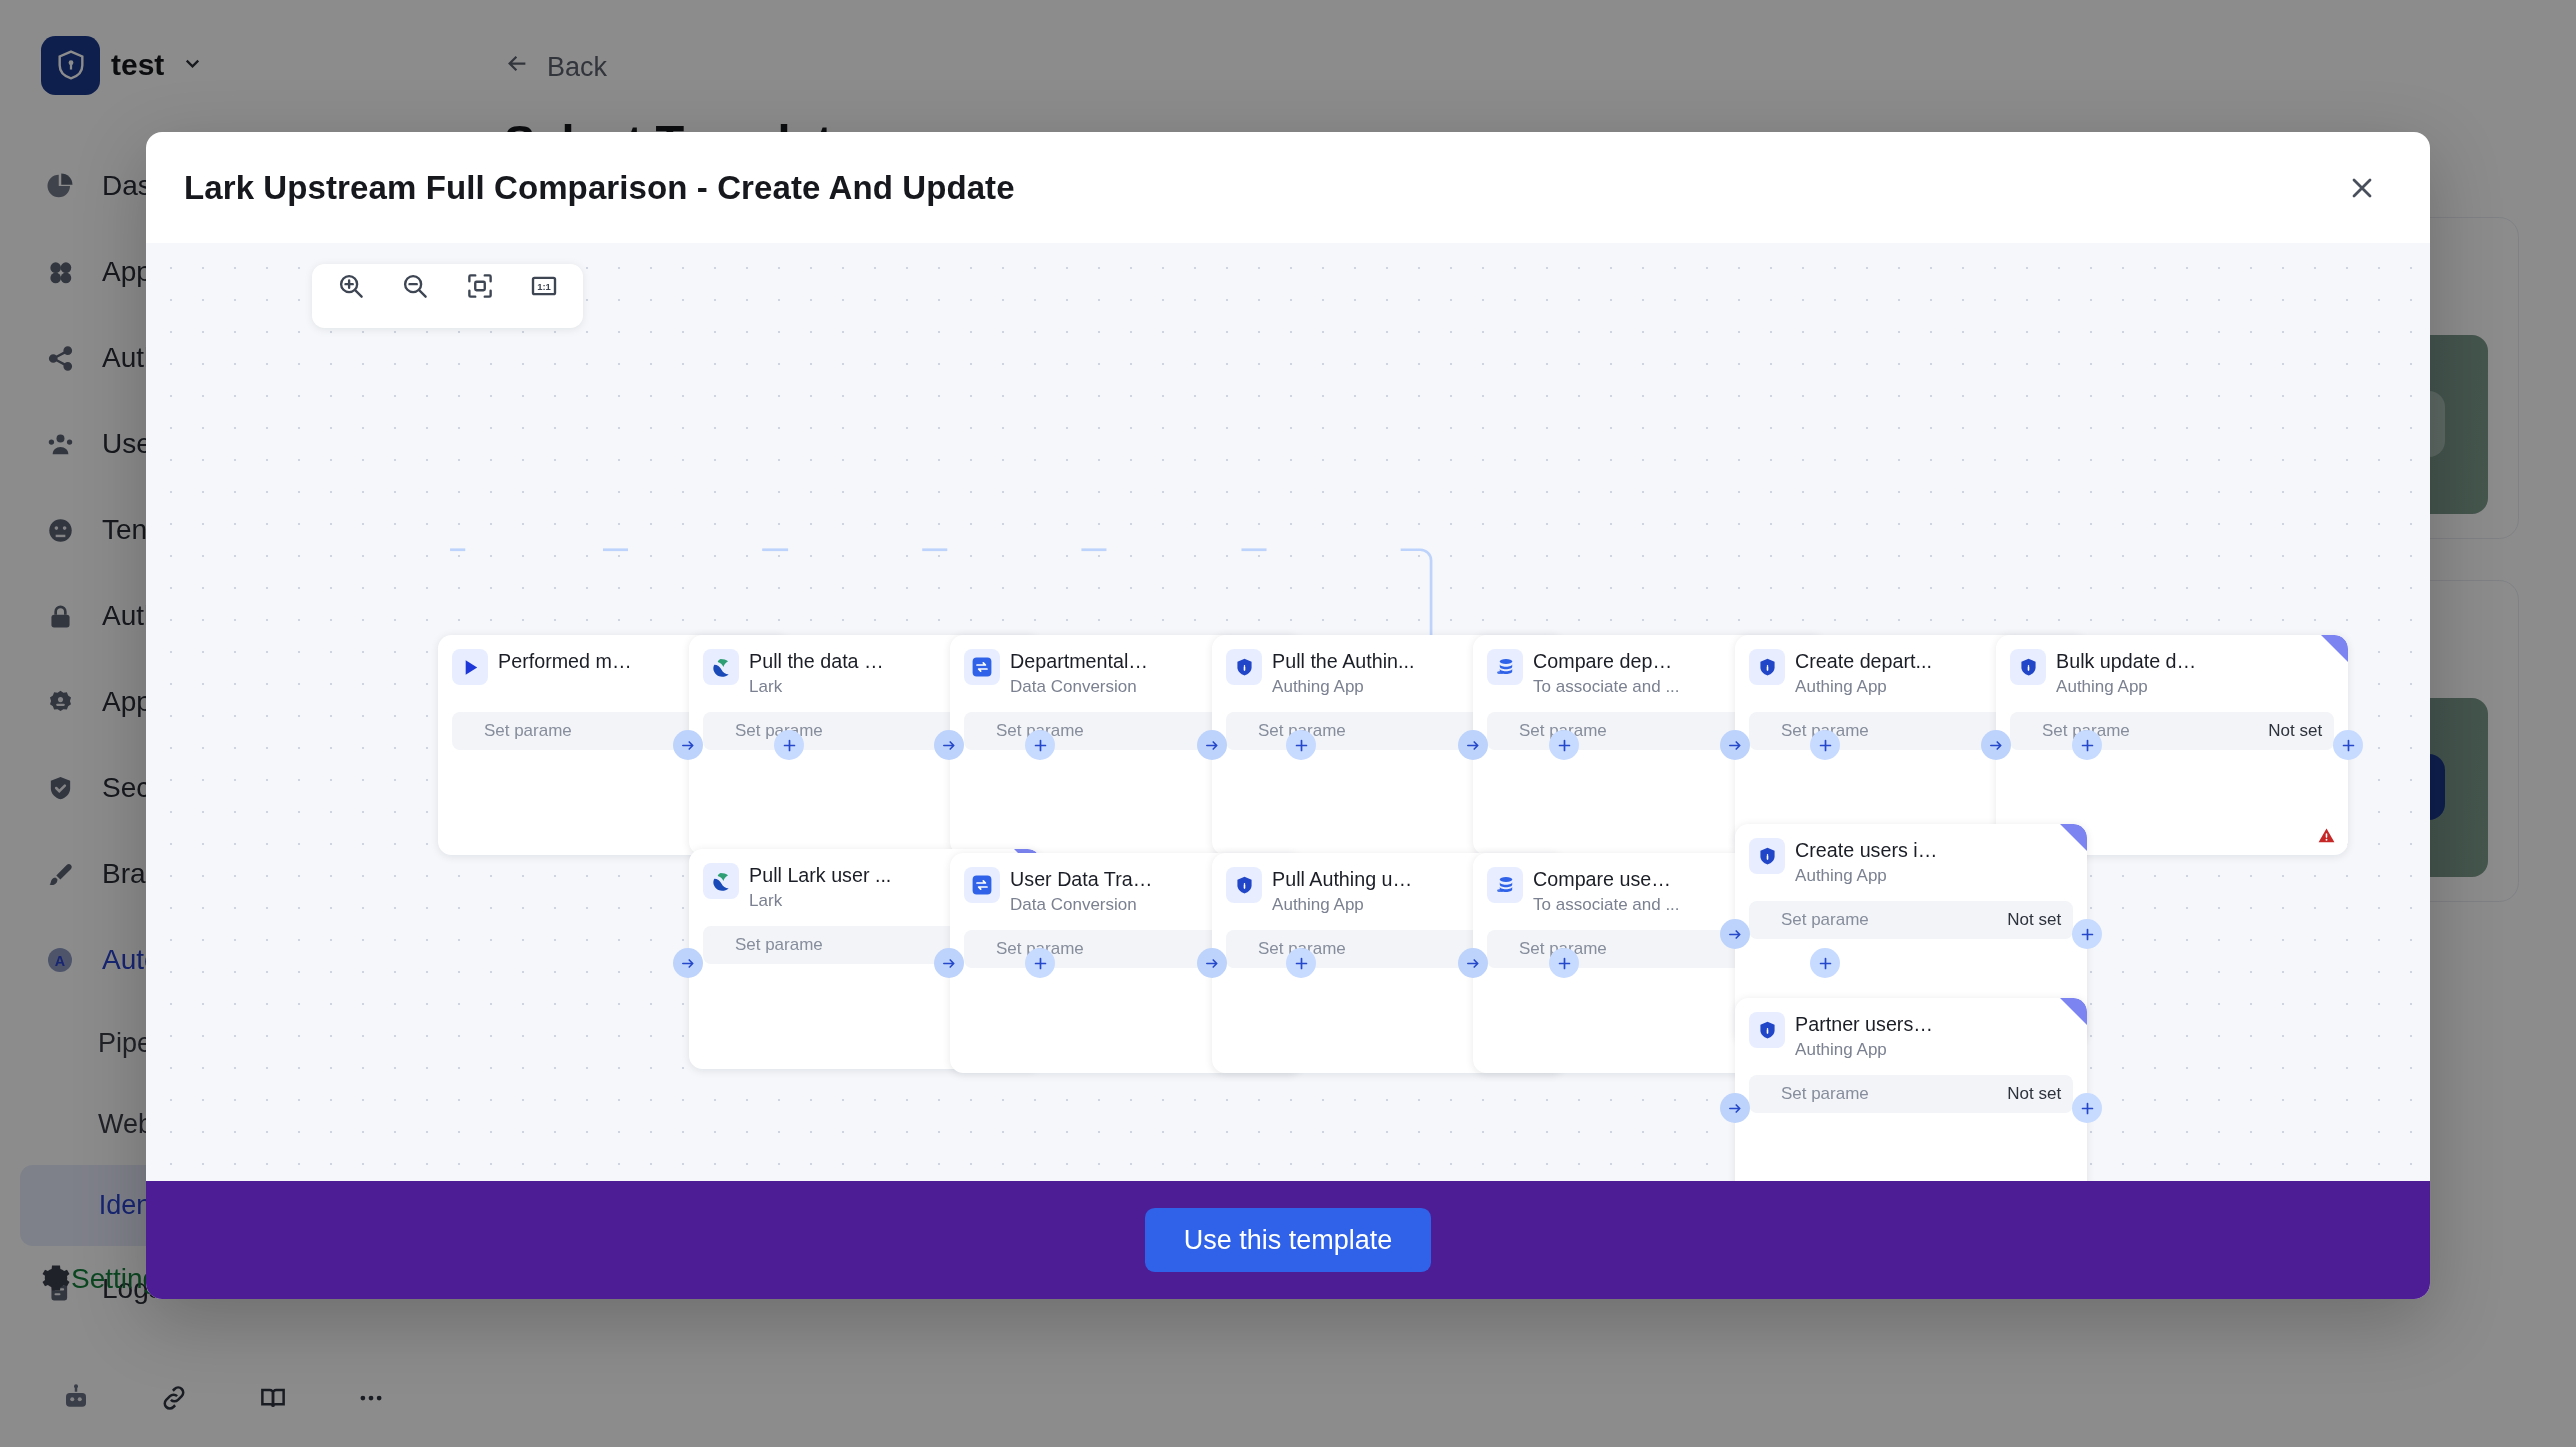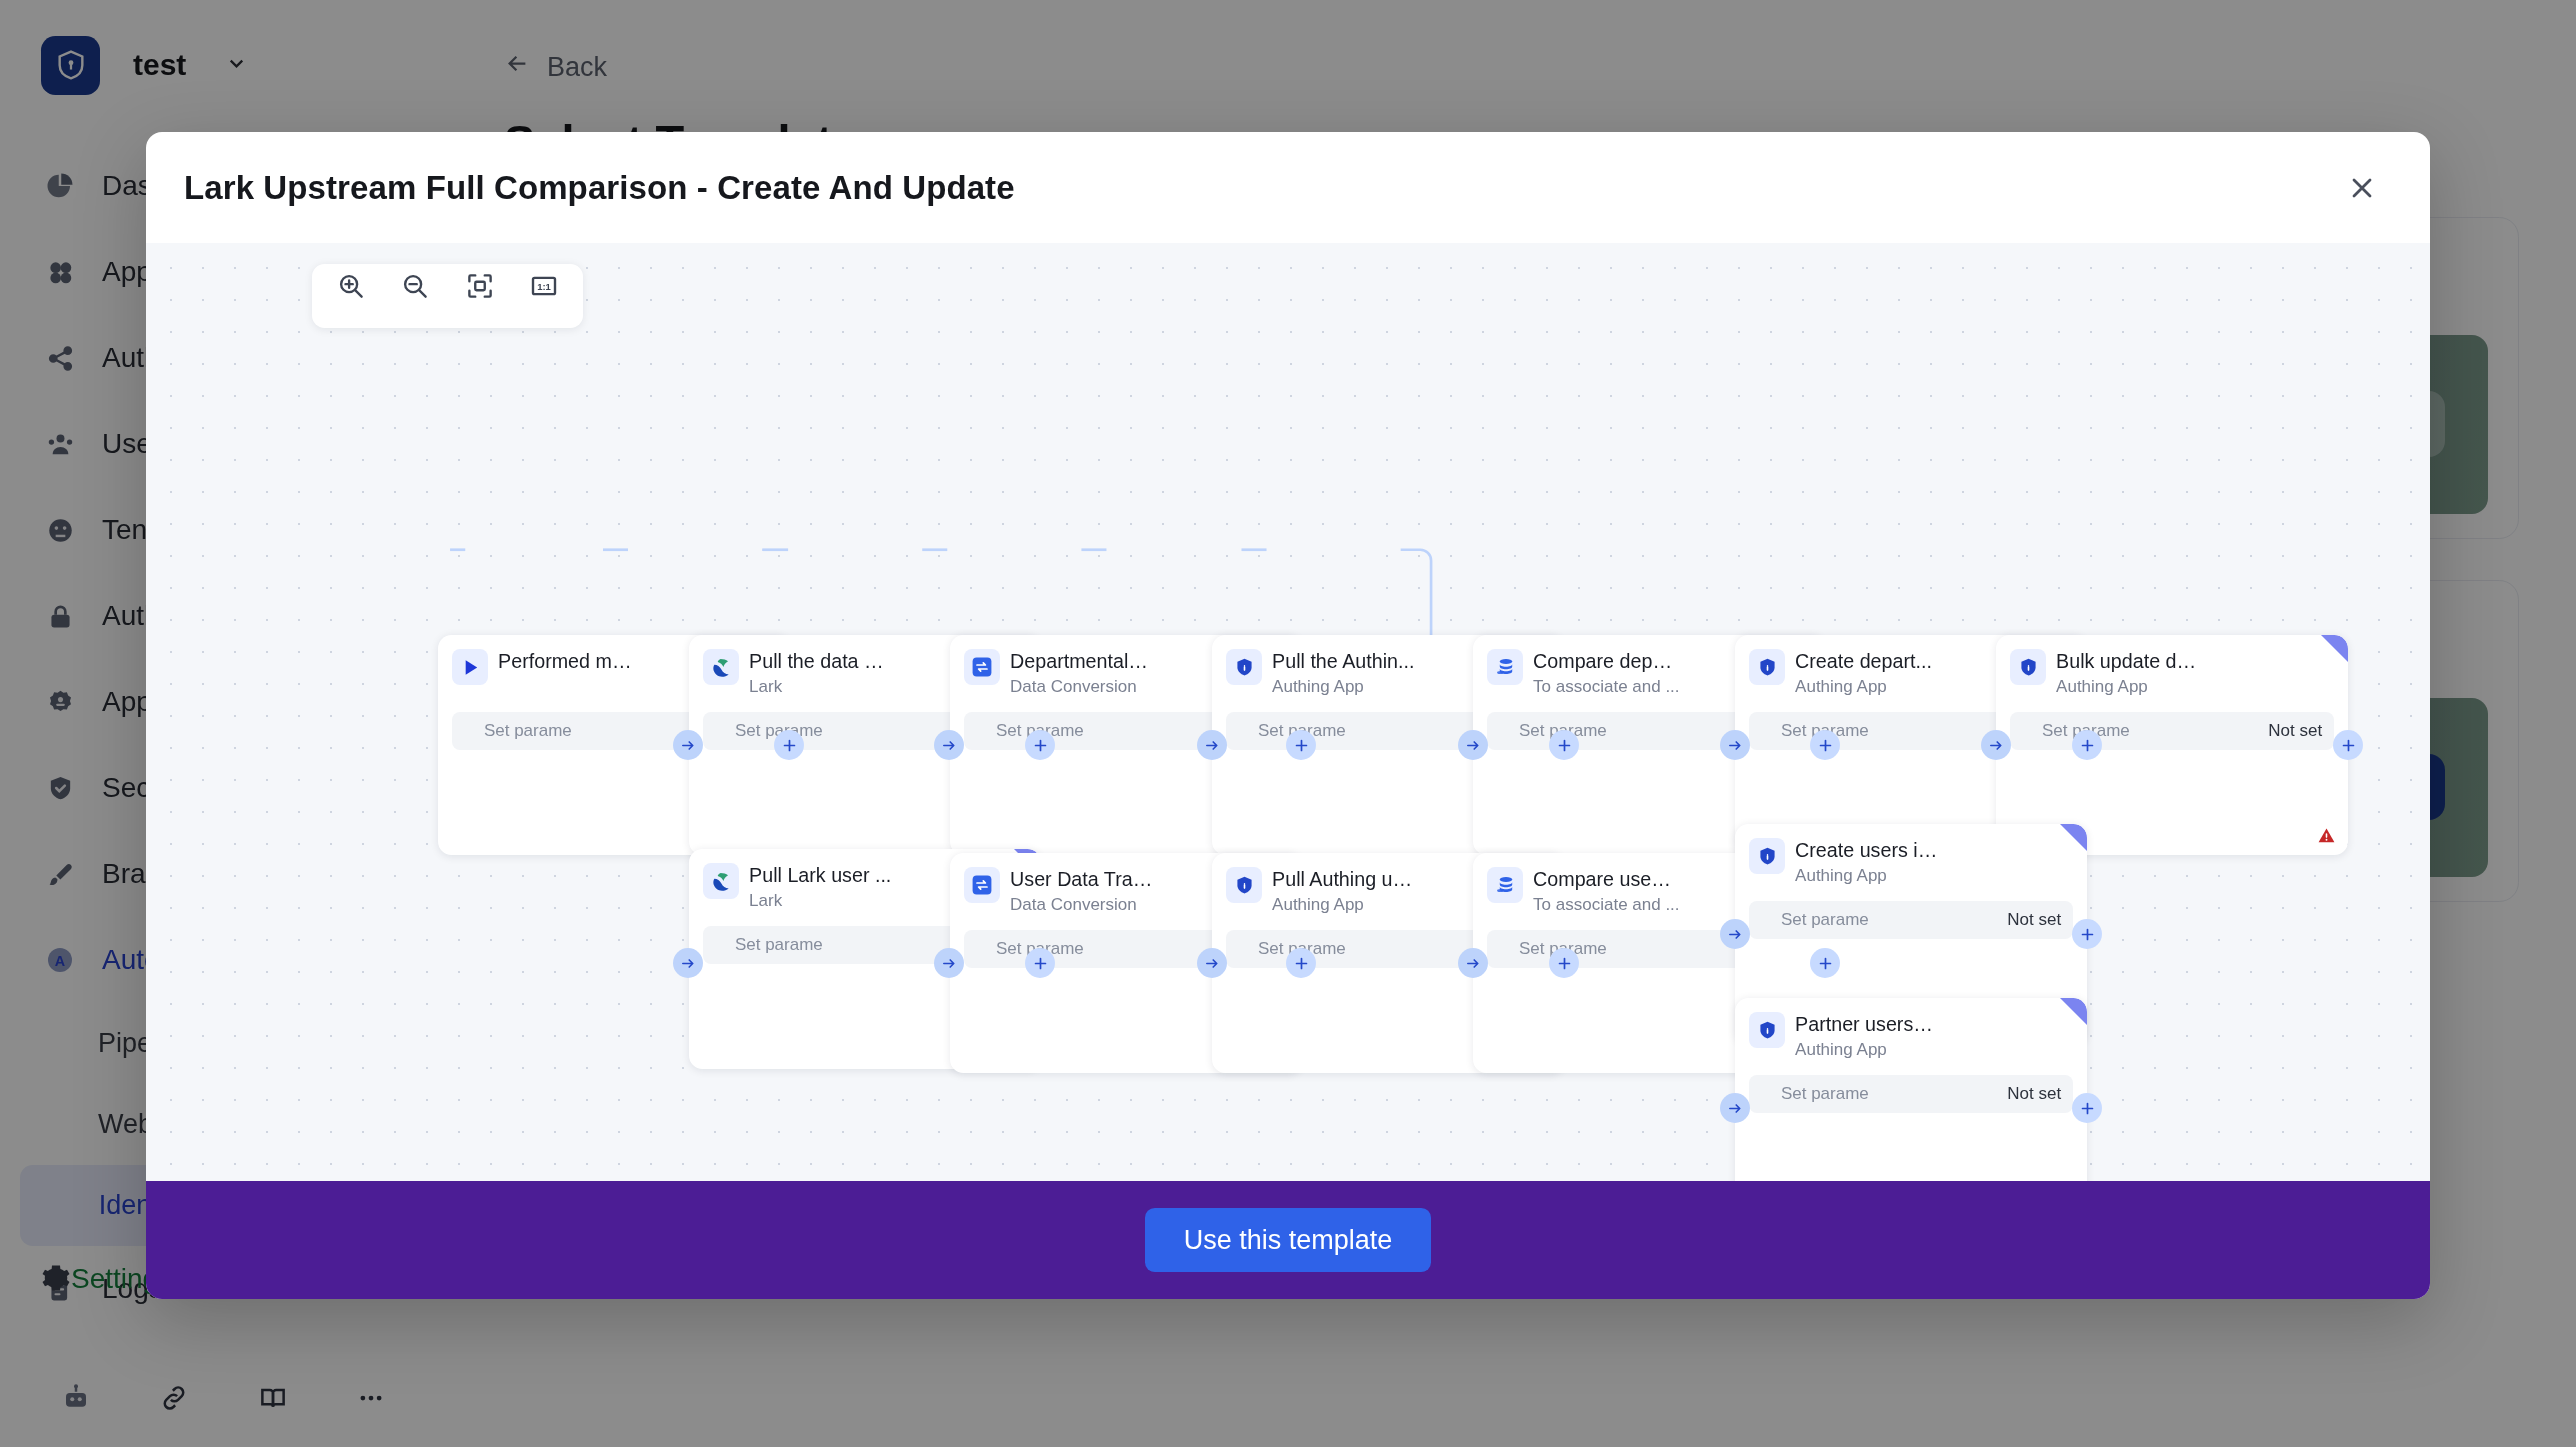"test" .brand { gap: 33px -> 11px }
